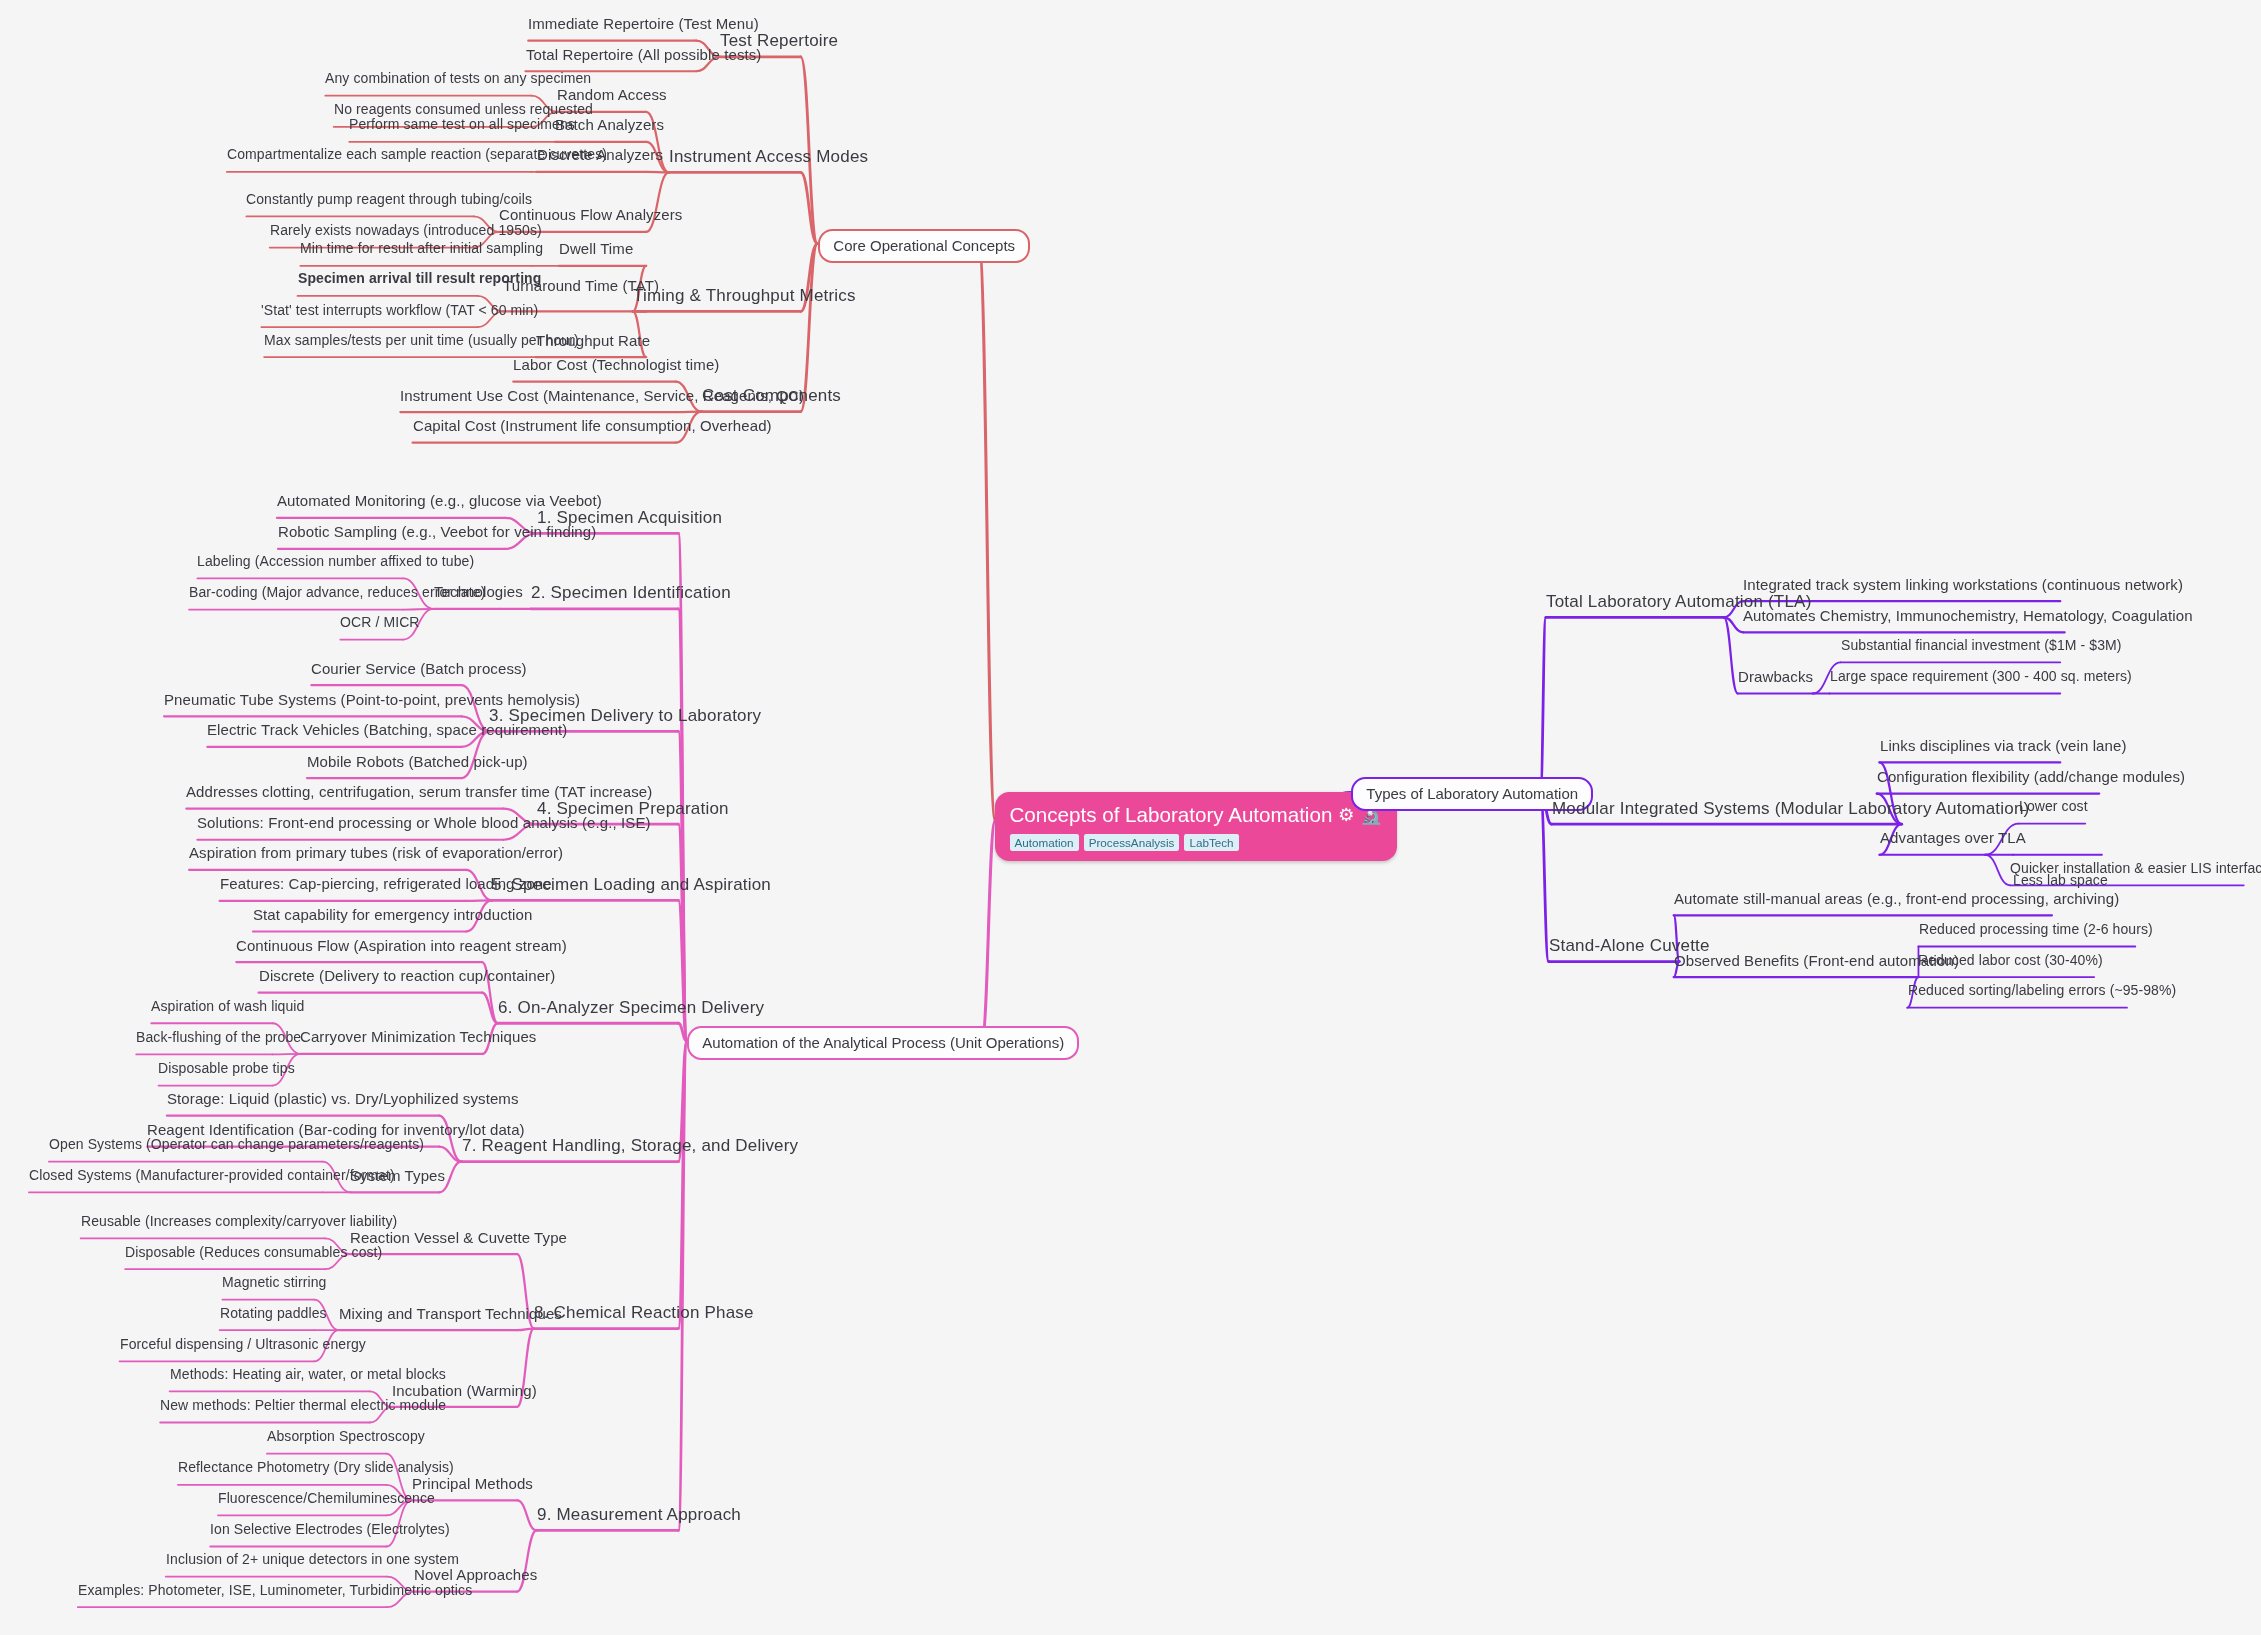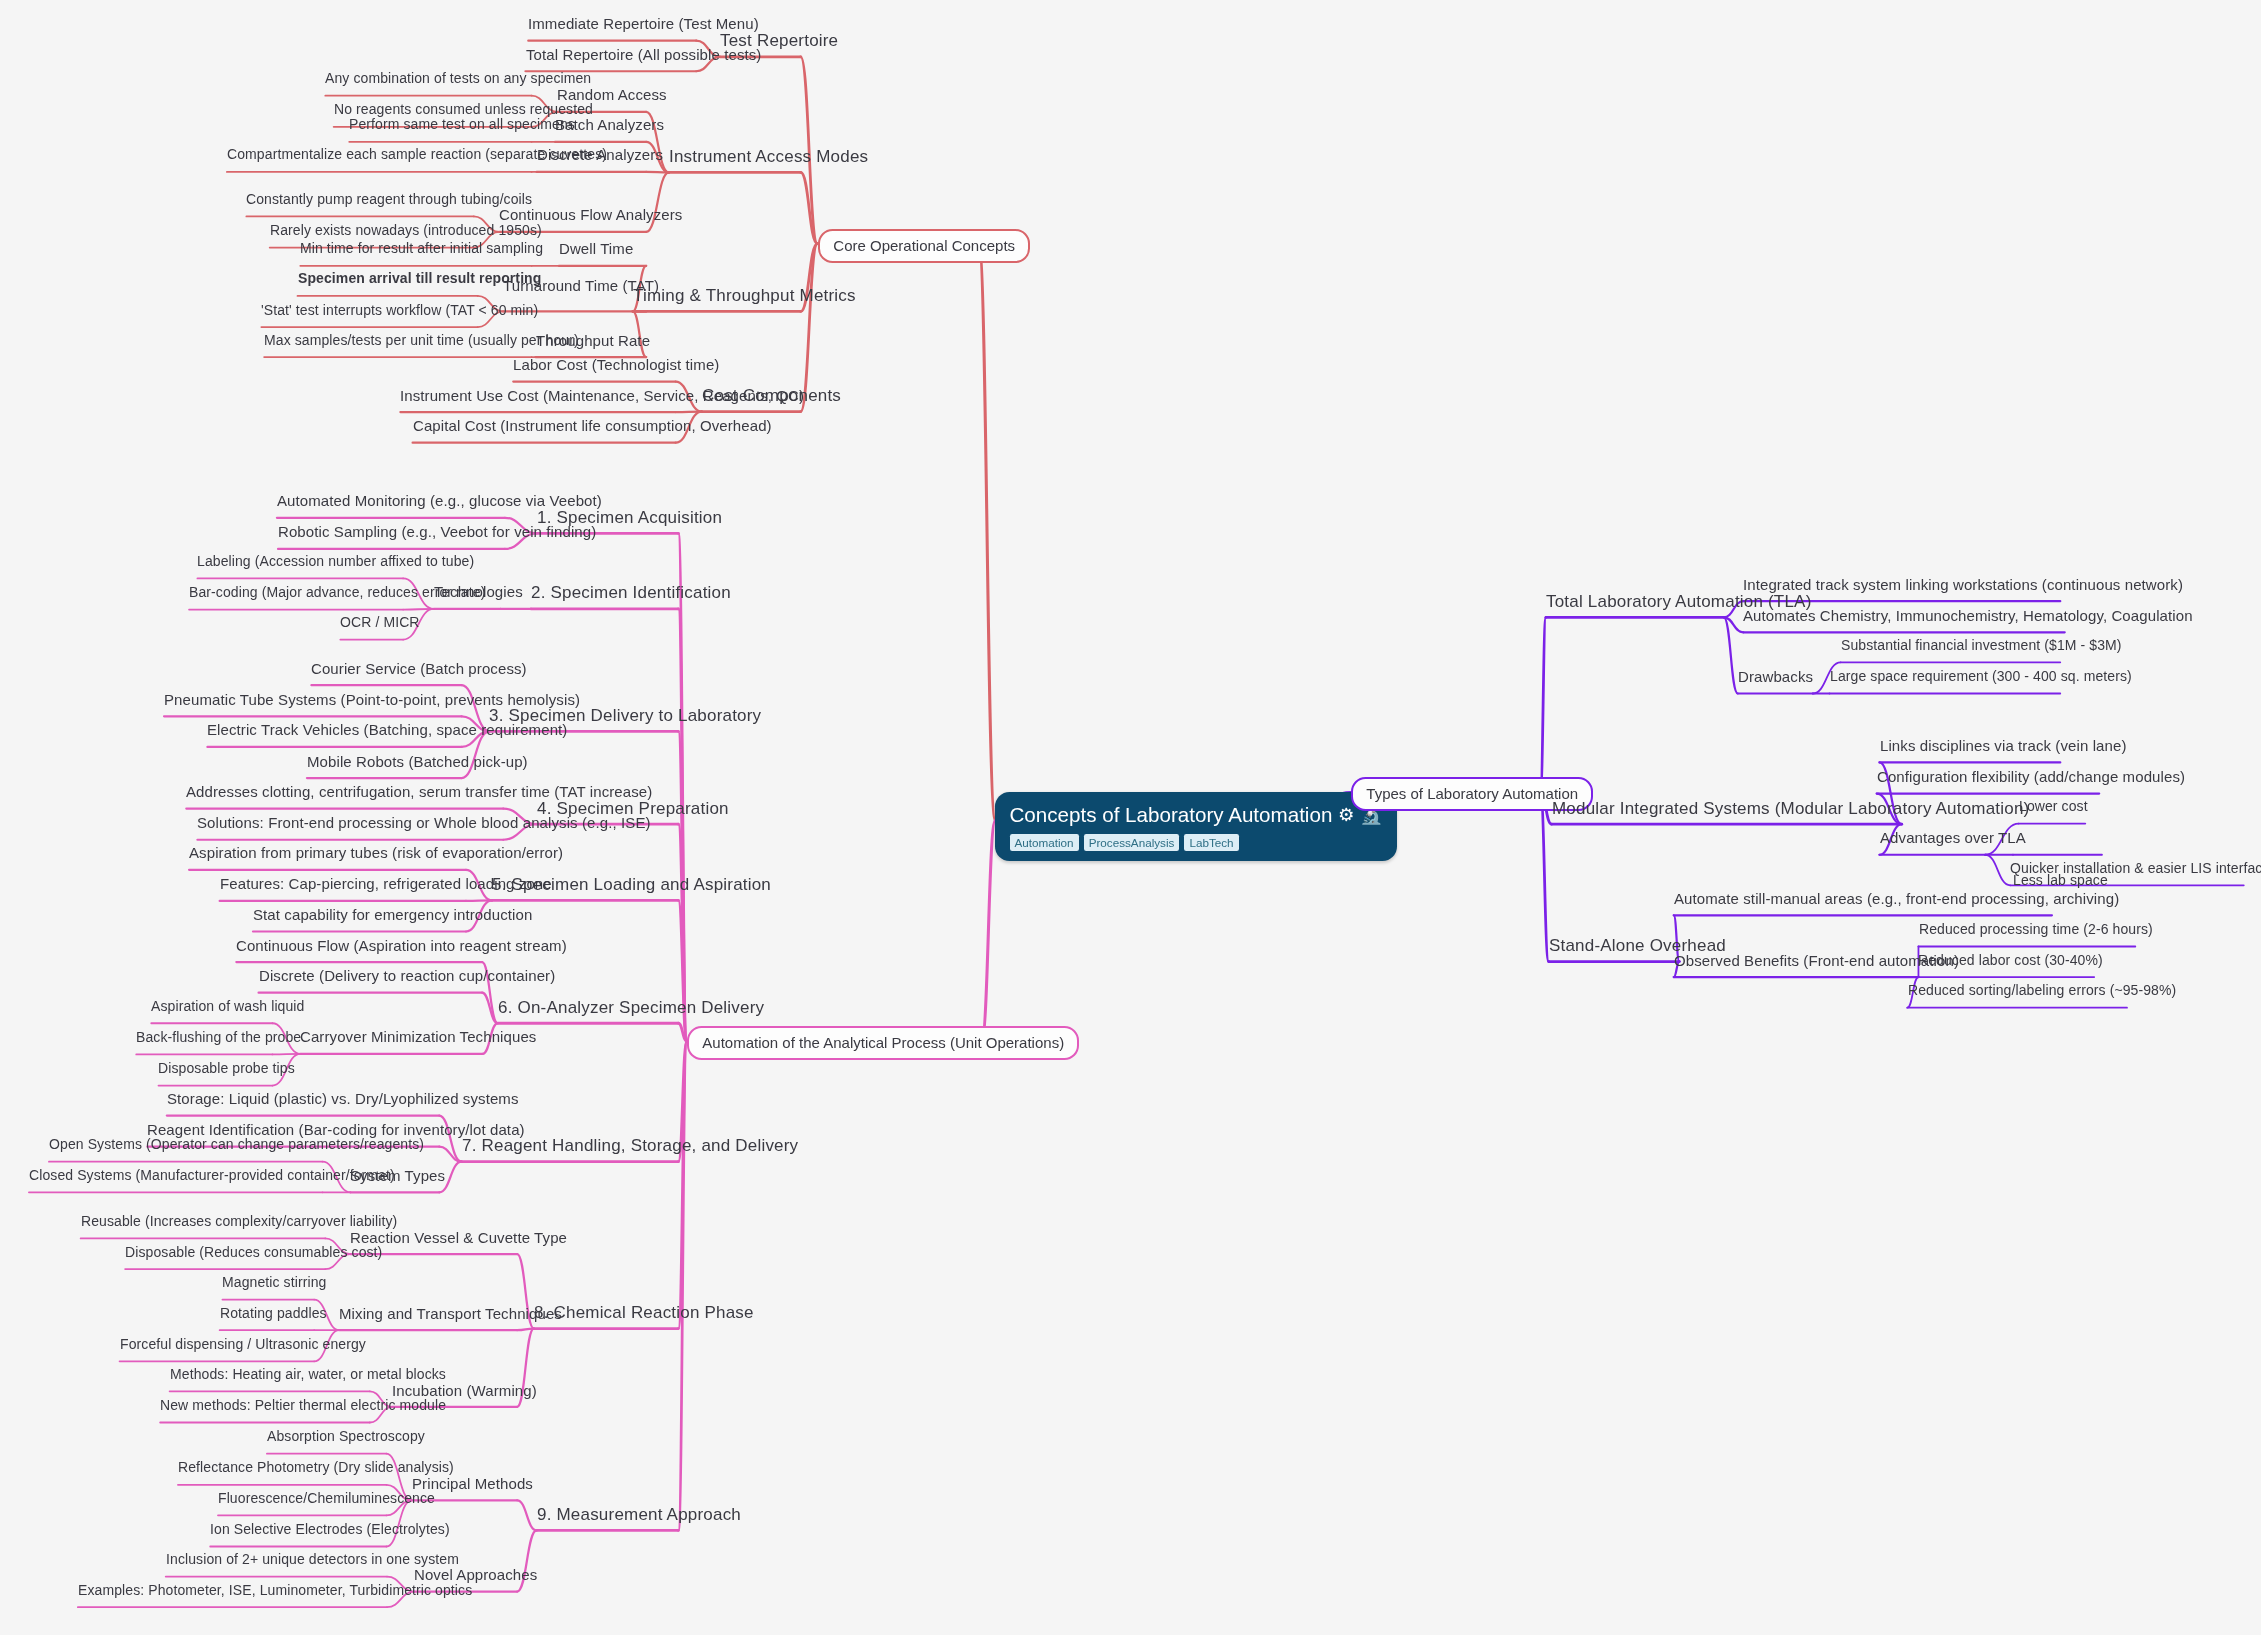"Concepts of Laboratory Automation" #root { background: #0c4a6e -> #ec4899 }
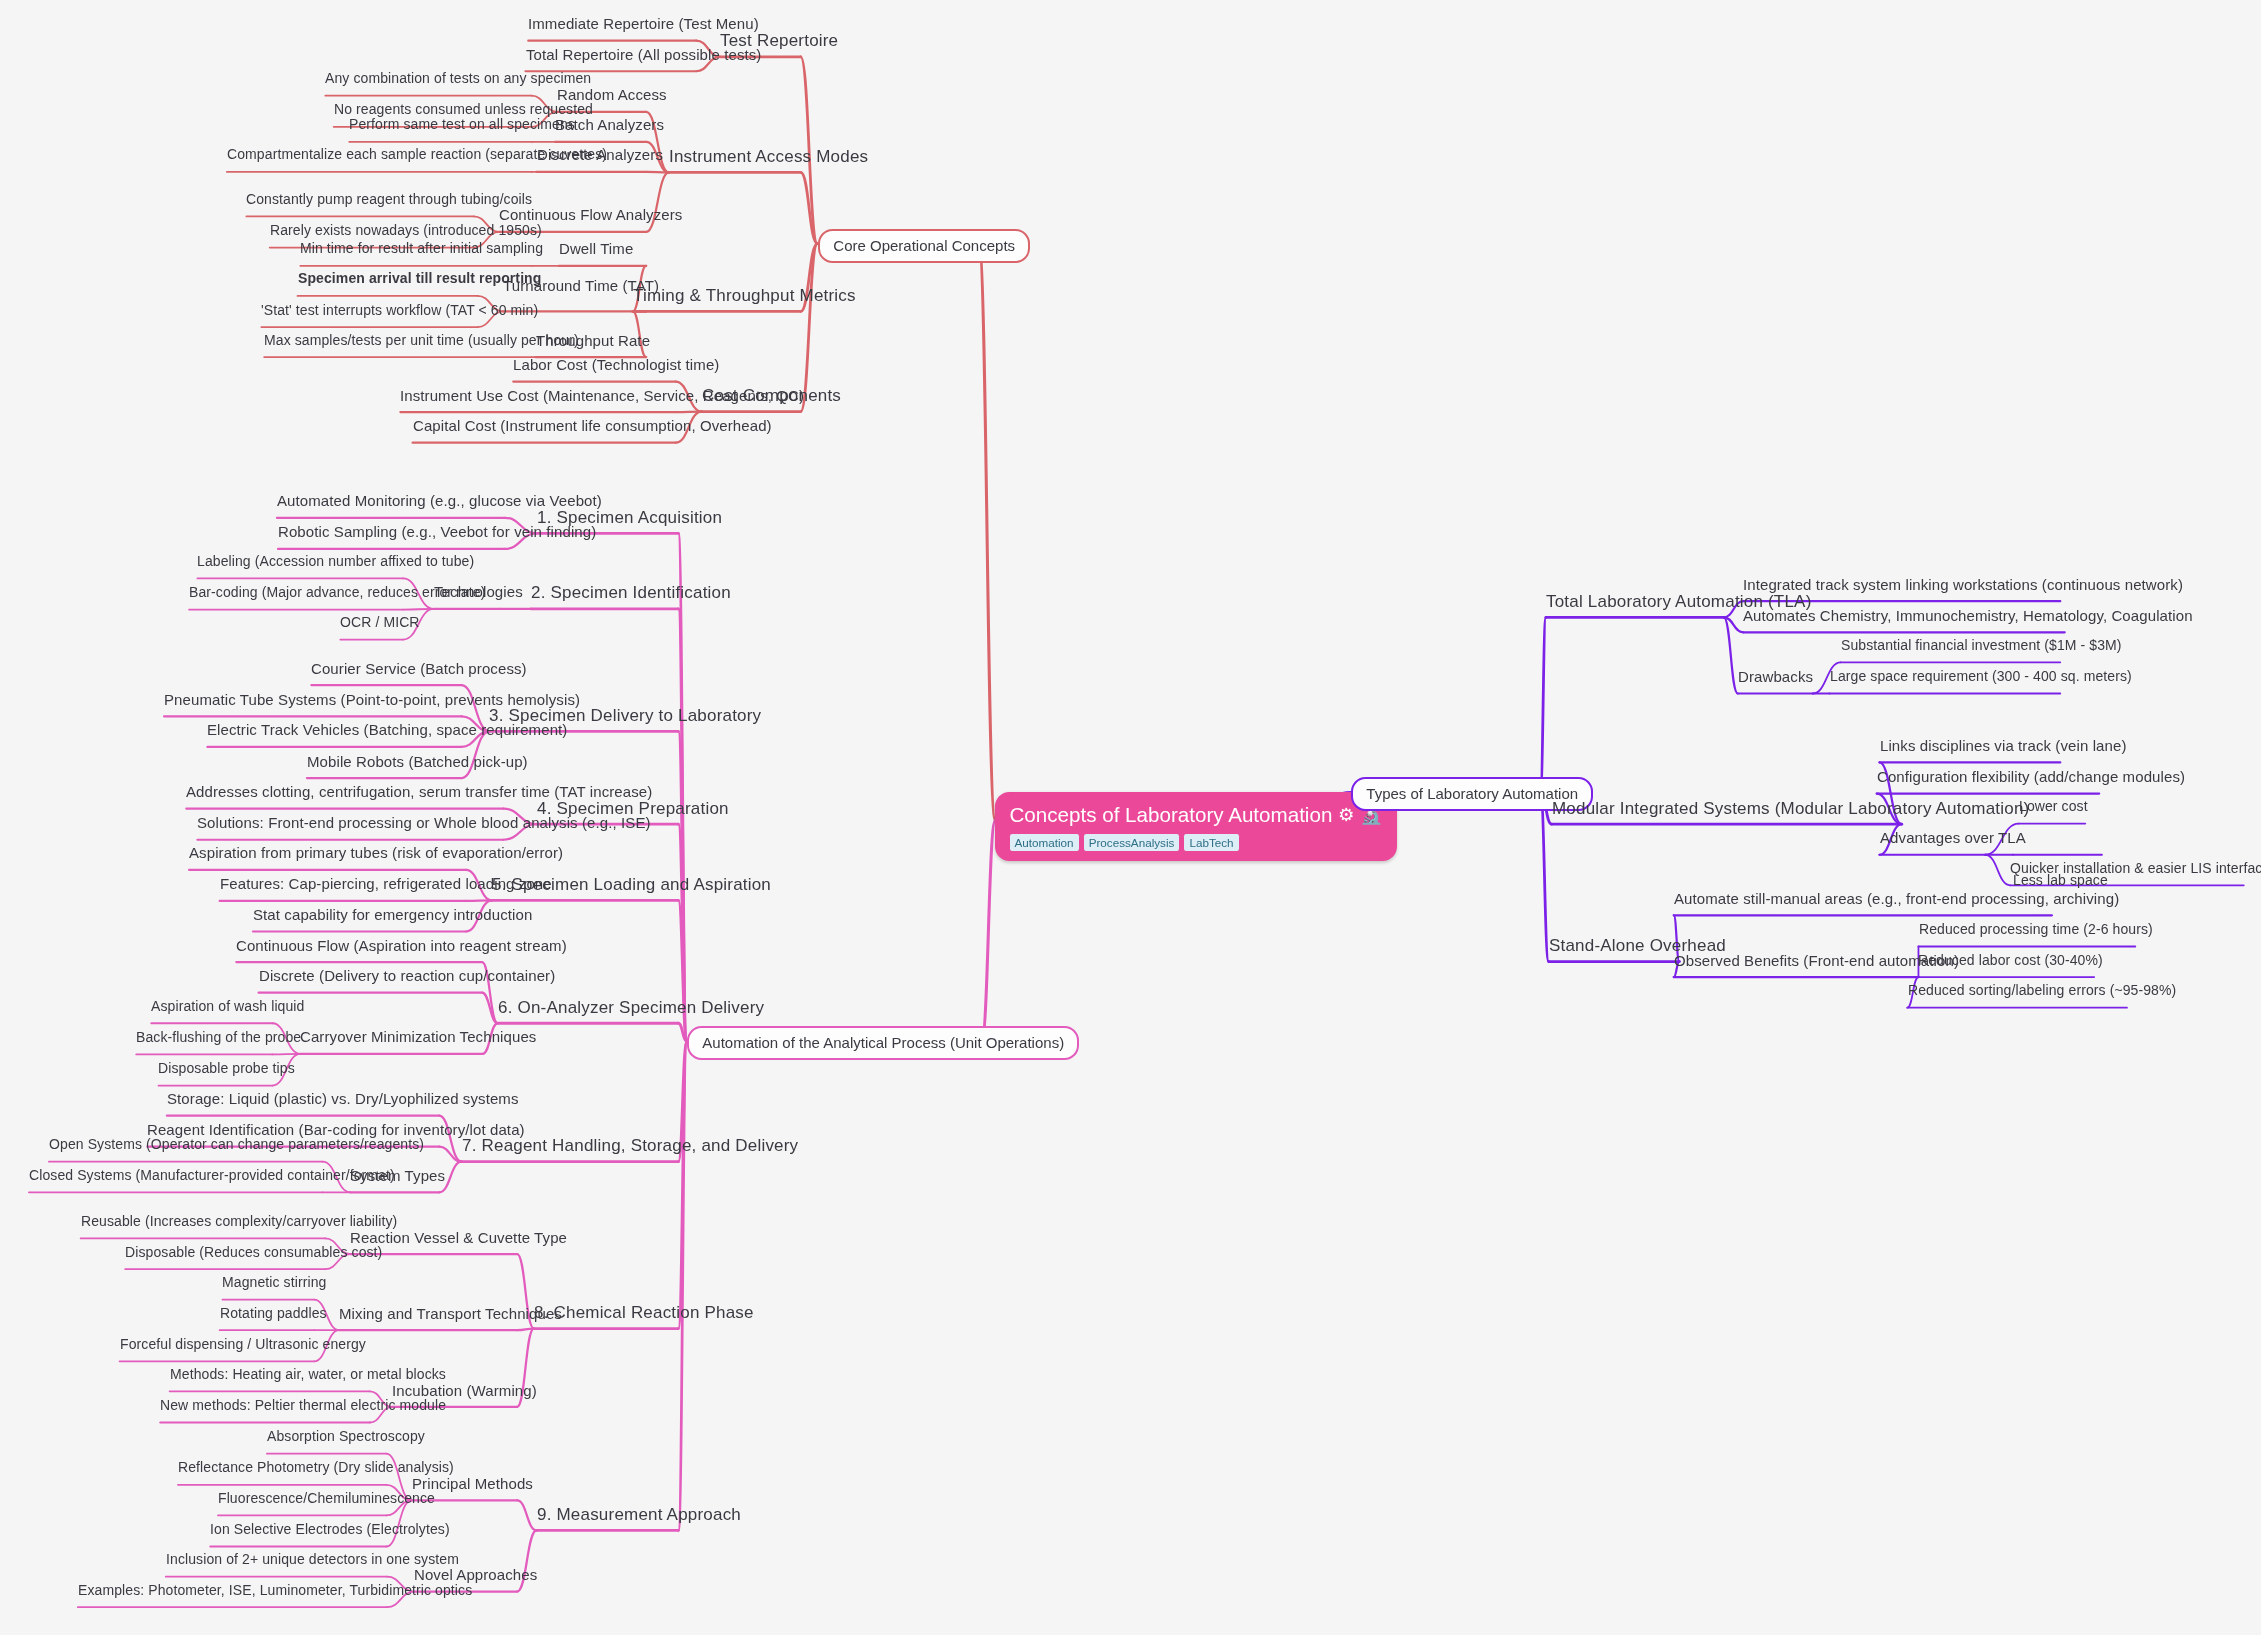"Stand-Alone Overhead" div.node { text: Overhead -> Cuvette }
